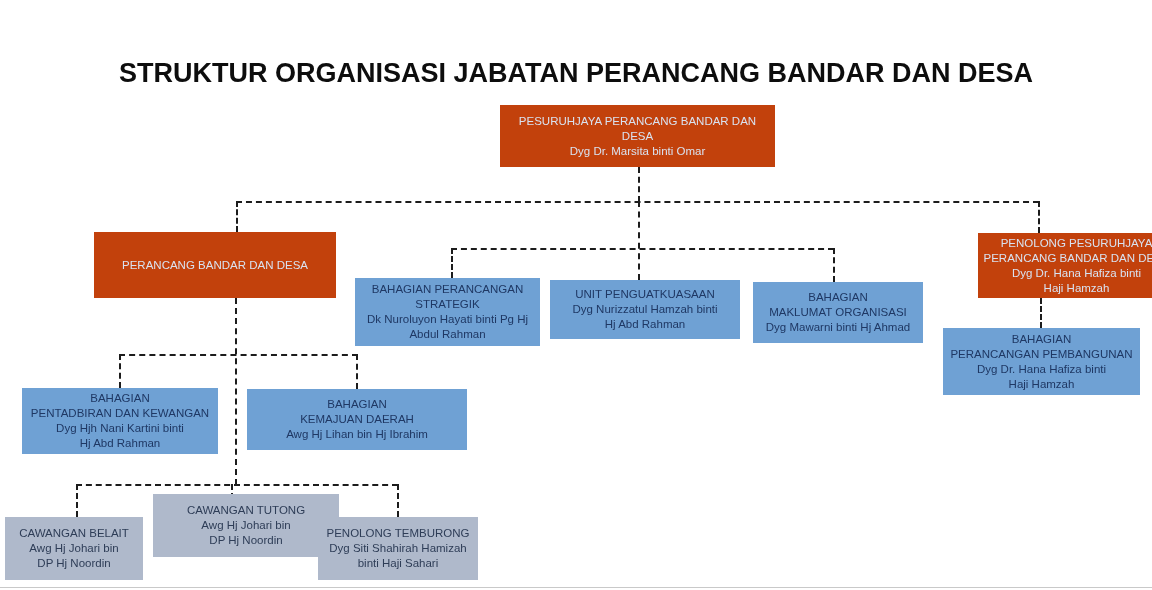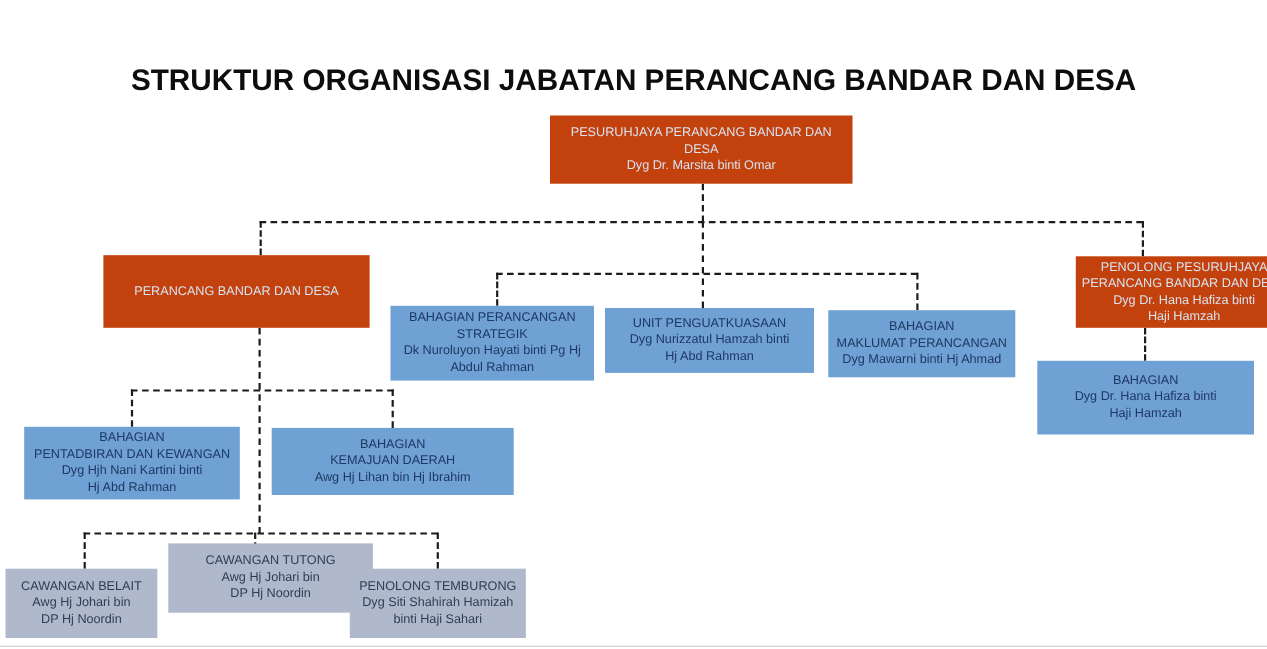"MAKLUMAT PERANCANGAN" span { text: PERANCANGAN -> ORGANISASI }
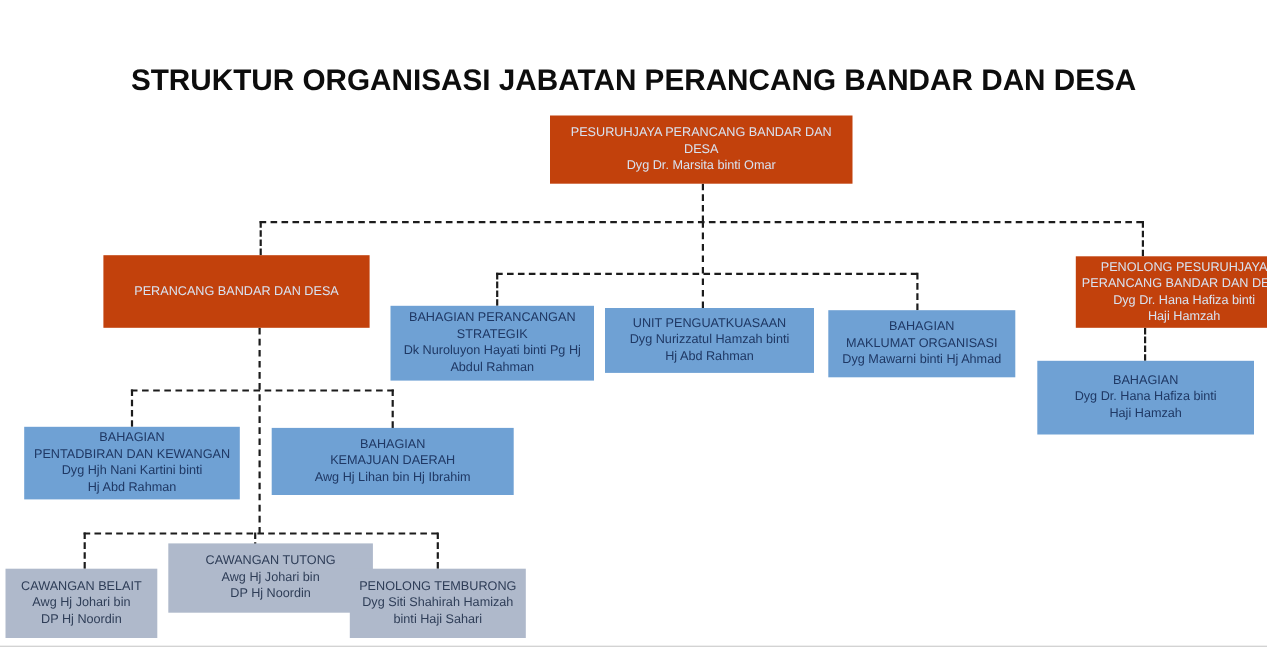"PERANCANGAN PEMBANGUNAN" span { html: none -> <span>PERANCANGAN PEMBANGUNAN</span> }
